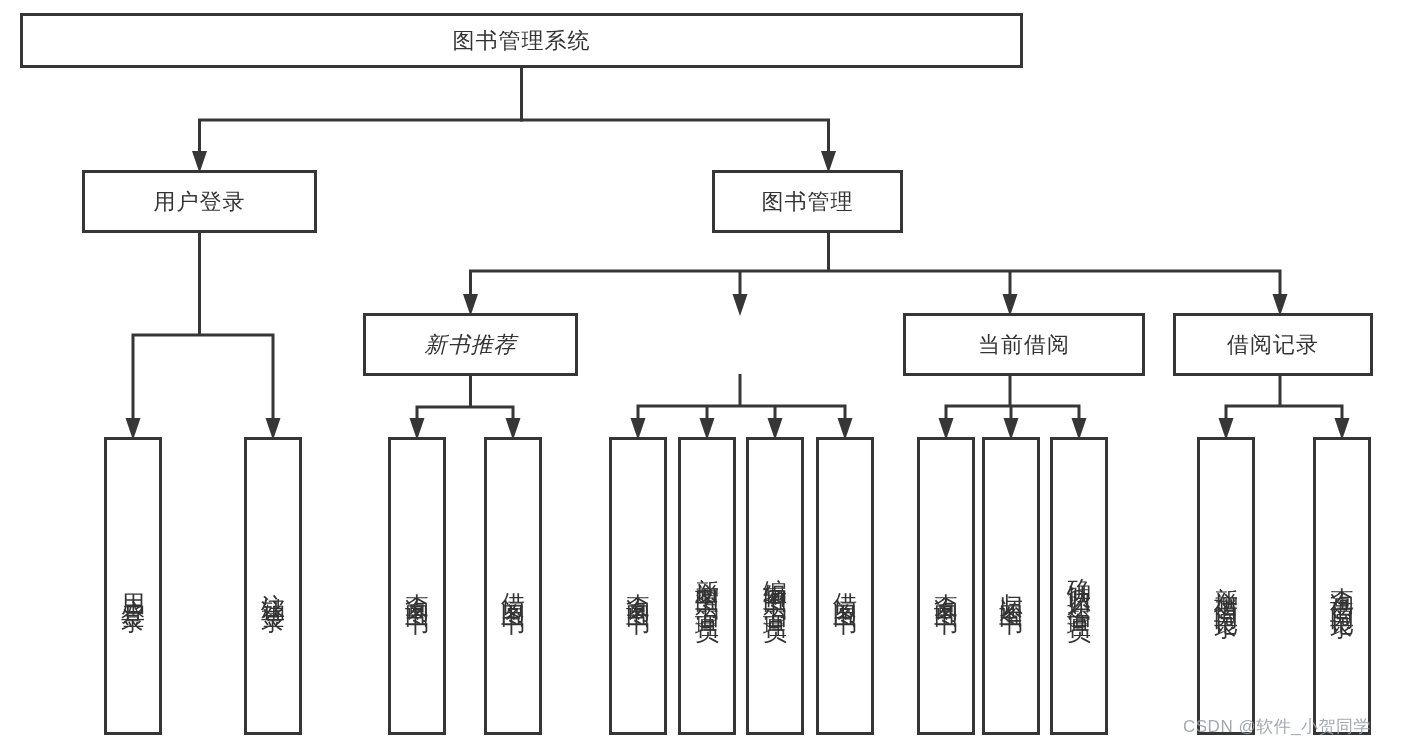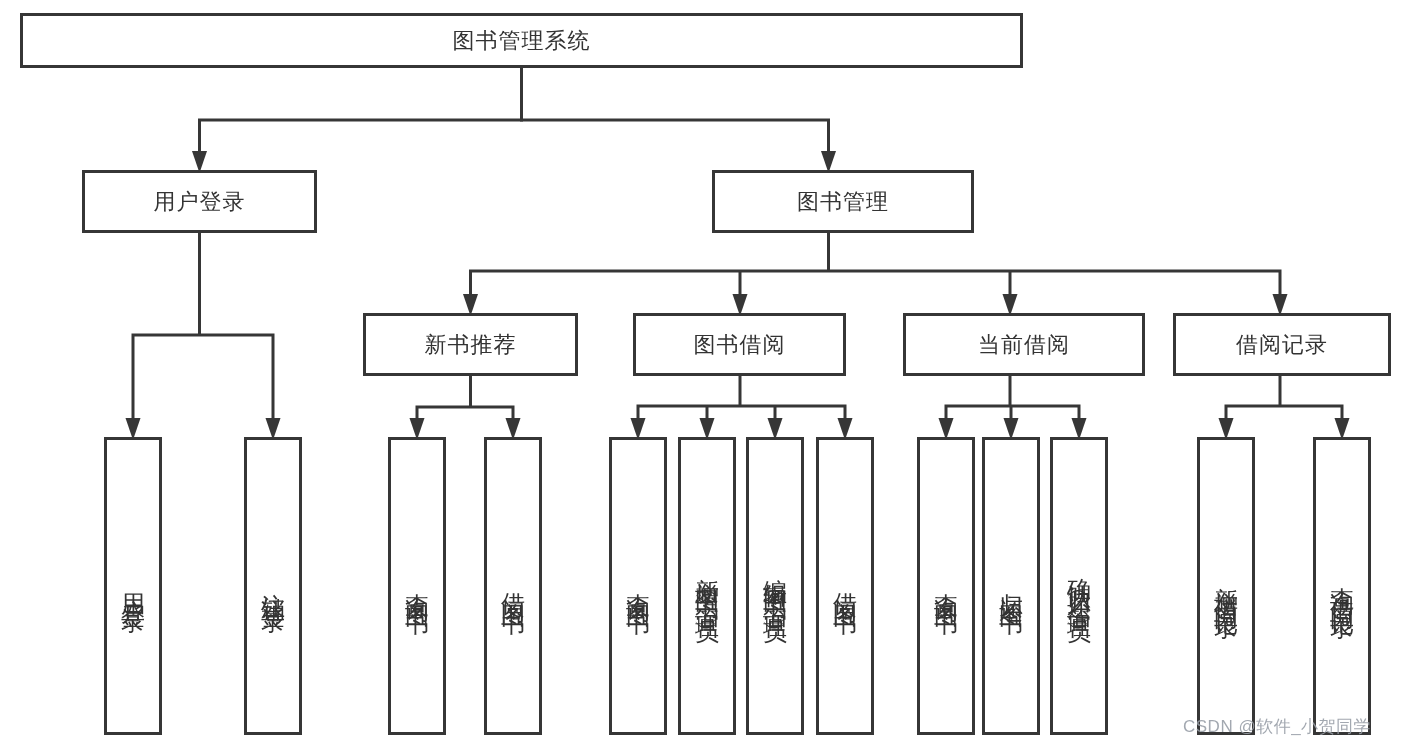"图书管理" .n-l2b { width: 262px -> 191px }
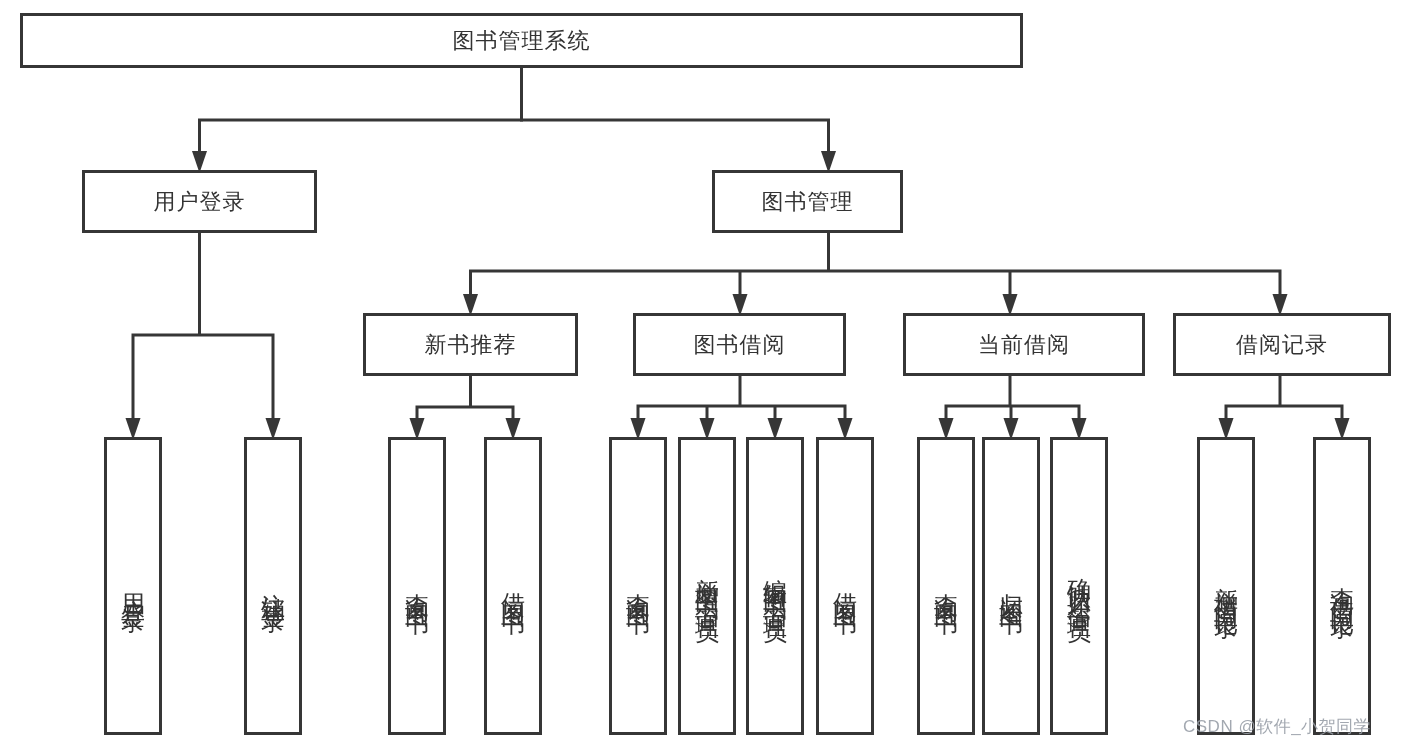"新书推荐" .n-l3a { font-style: none -> italic }
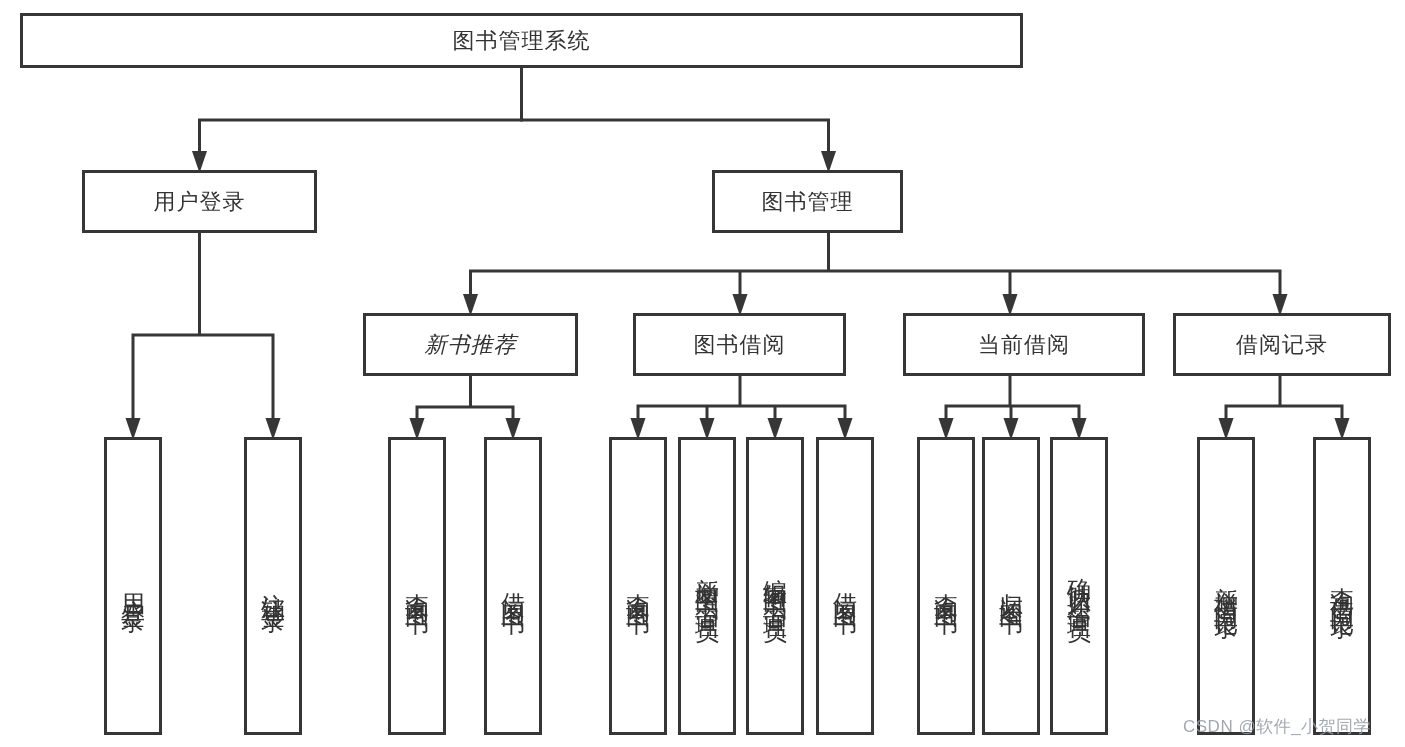"图书借阅" div.node { html: <div>图书借阅</div> -> none }
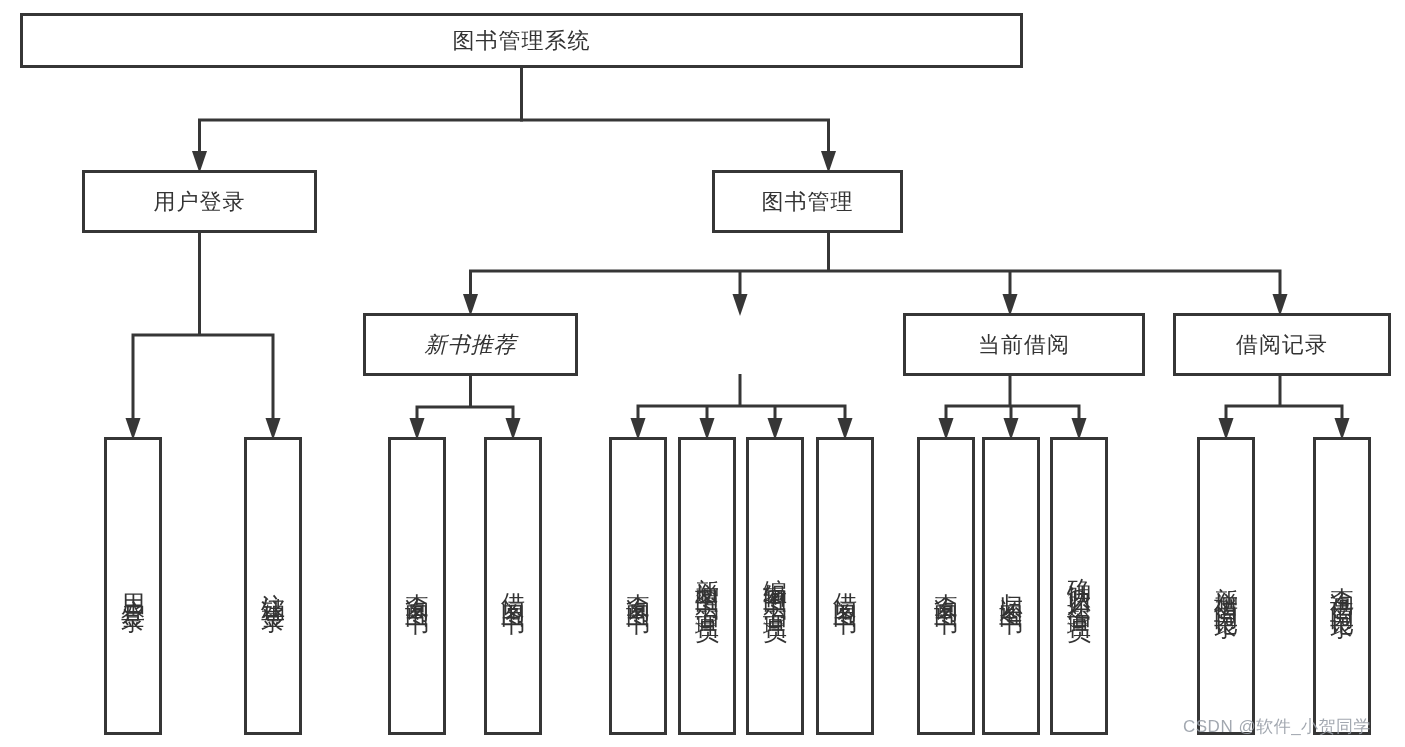"借阅记录" .n-l3d { width: 218px -> 200px }
